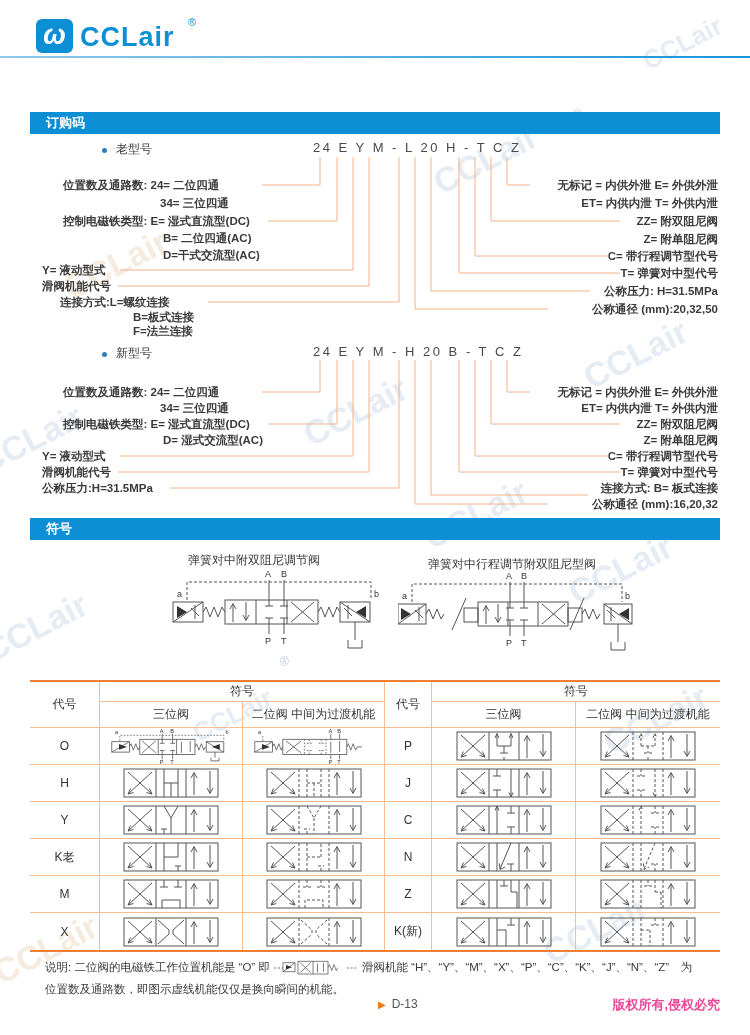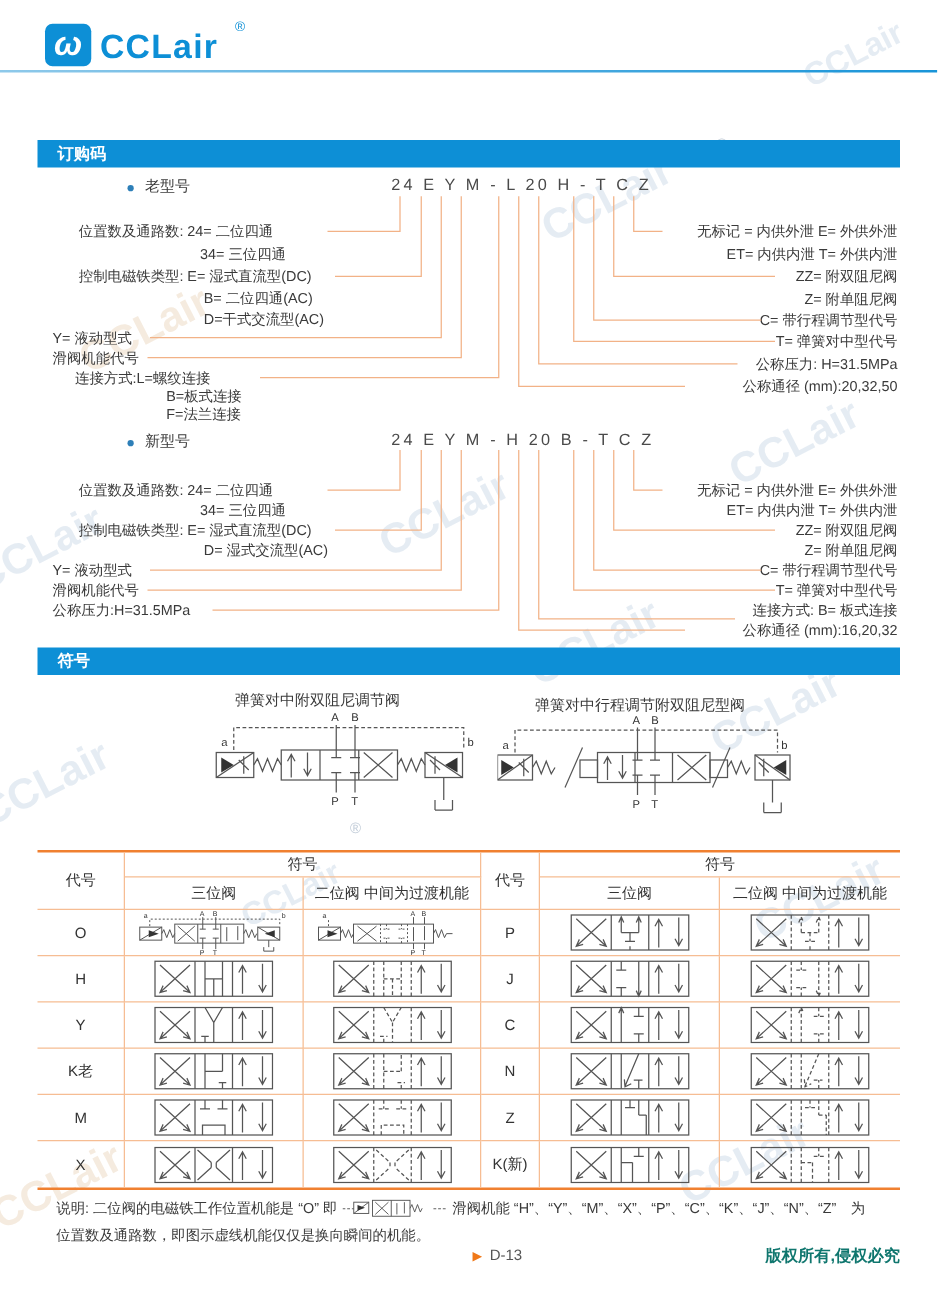"位置数及通路数: 24= 二位四通" .lbl { font-weight: none -> bold }
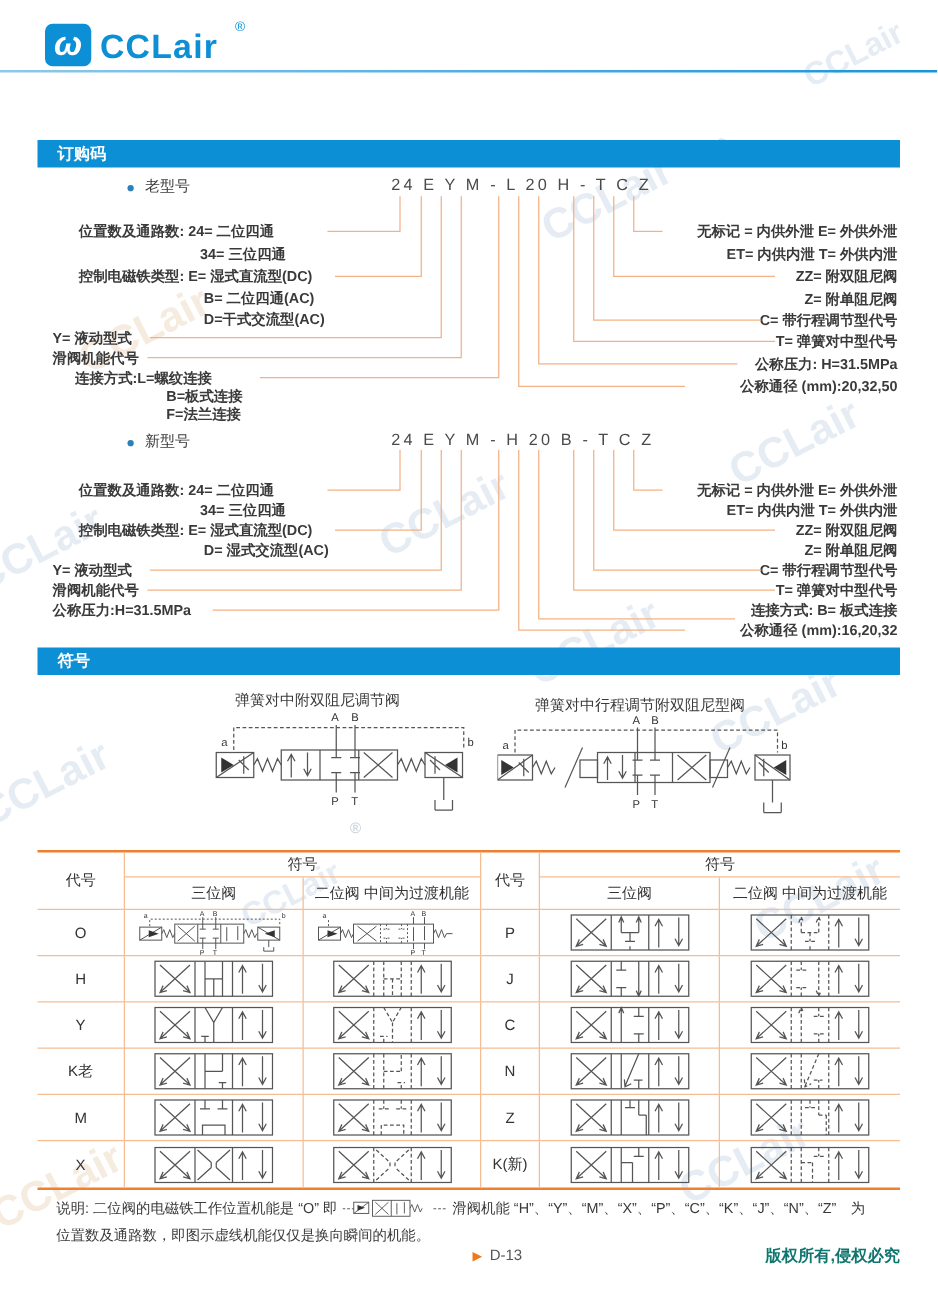"版权所有,侵权必究" .copyright { color: #0f766e -> #ec4899 }
